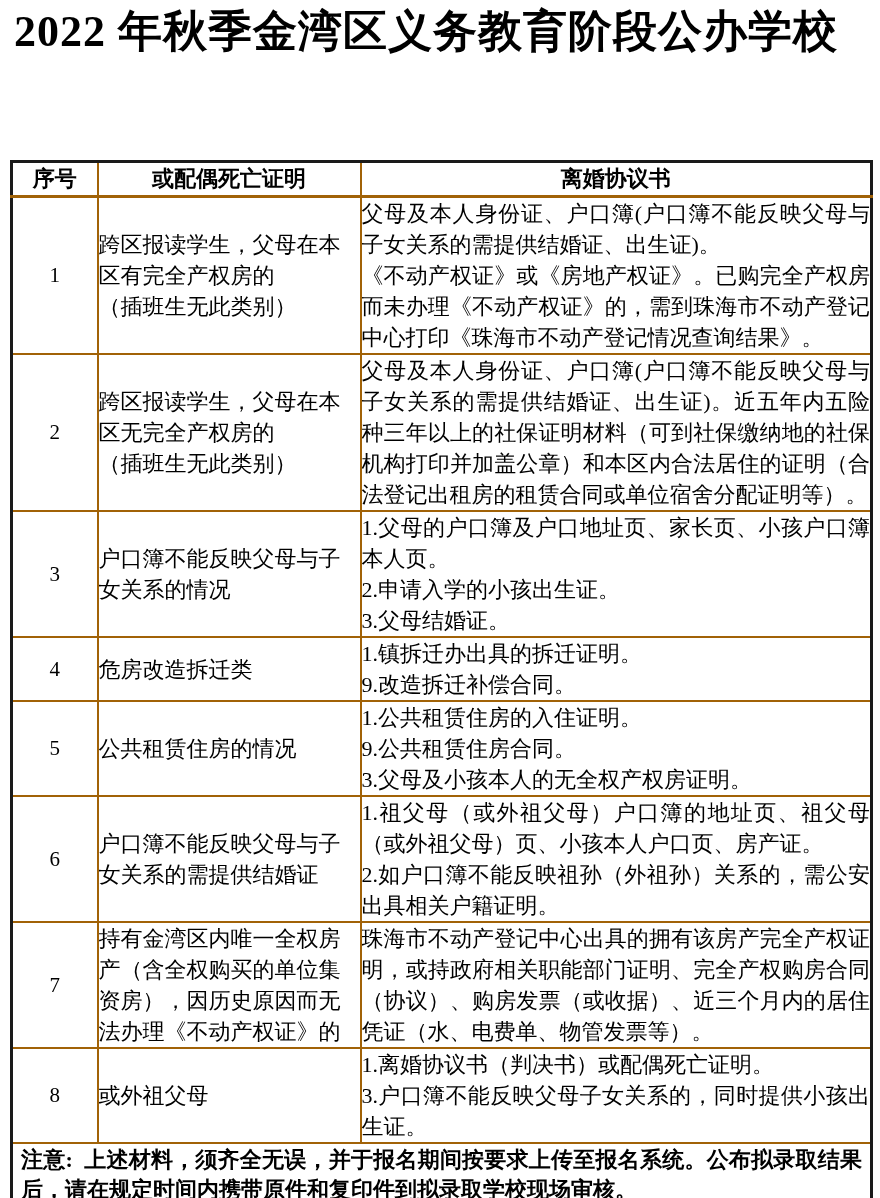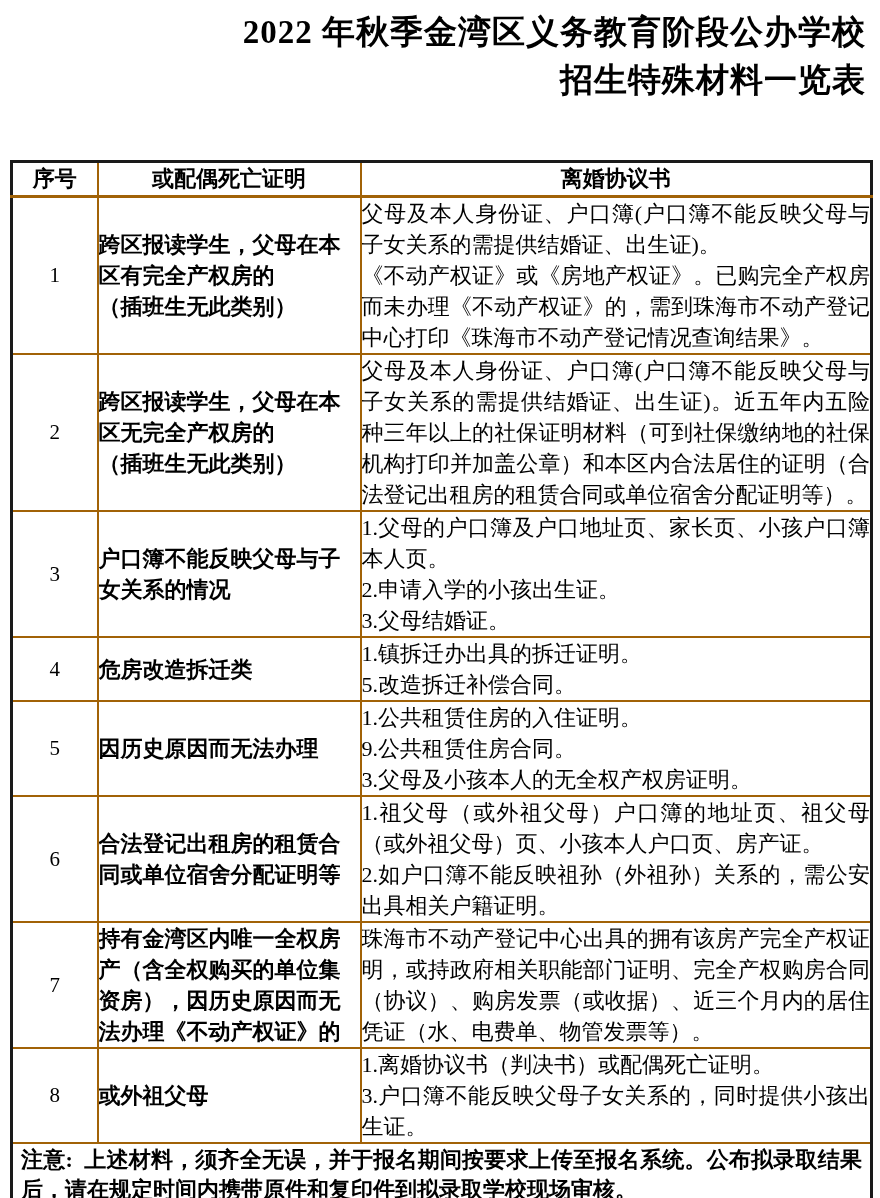"2022 年秋季金湾区义务教育阶段公办学校" .title { font-size: 33px -> 44px; text-align: right -> left }
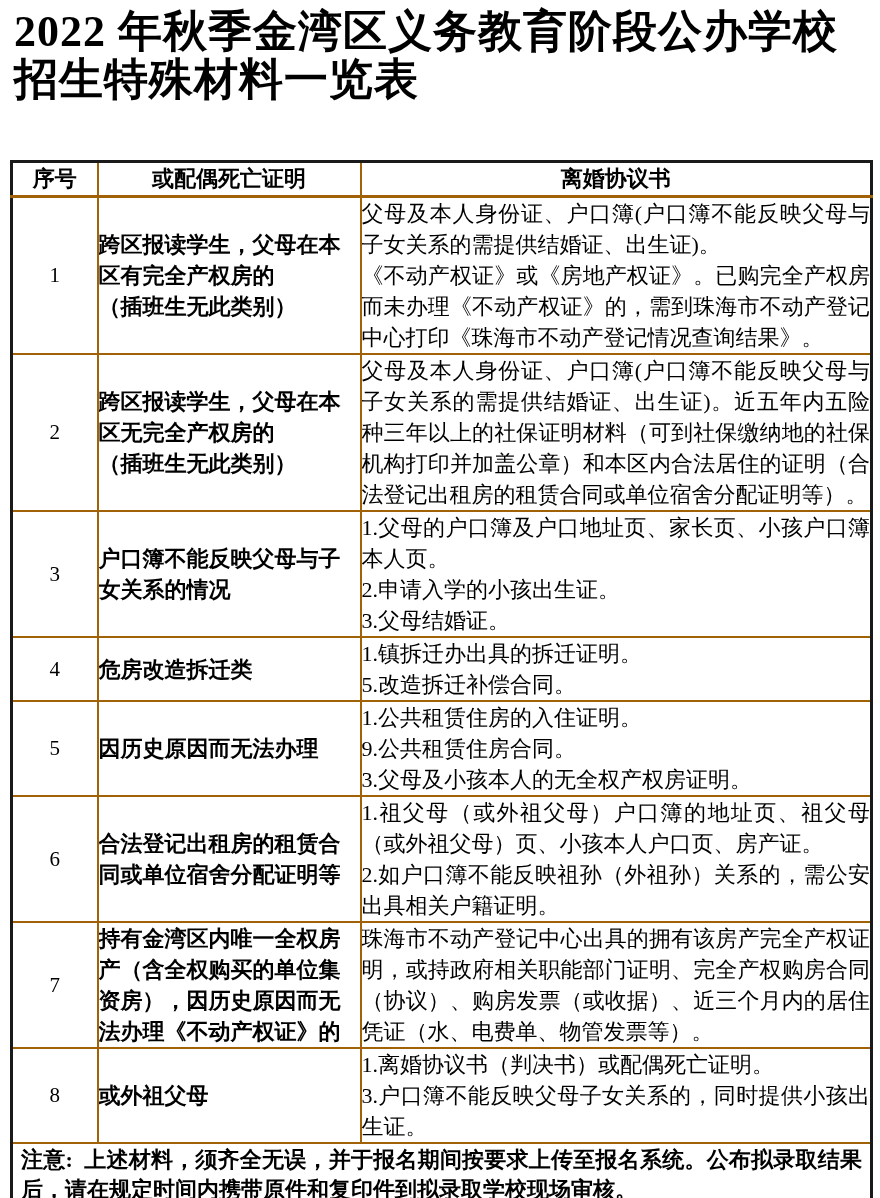"招生特殊材料一览表" span { html: <span>招生特殊材料一览表</span> -> none }
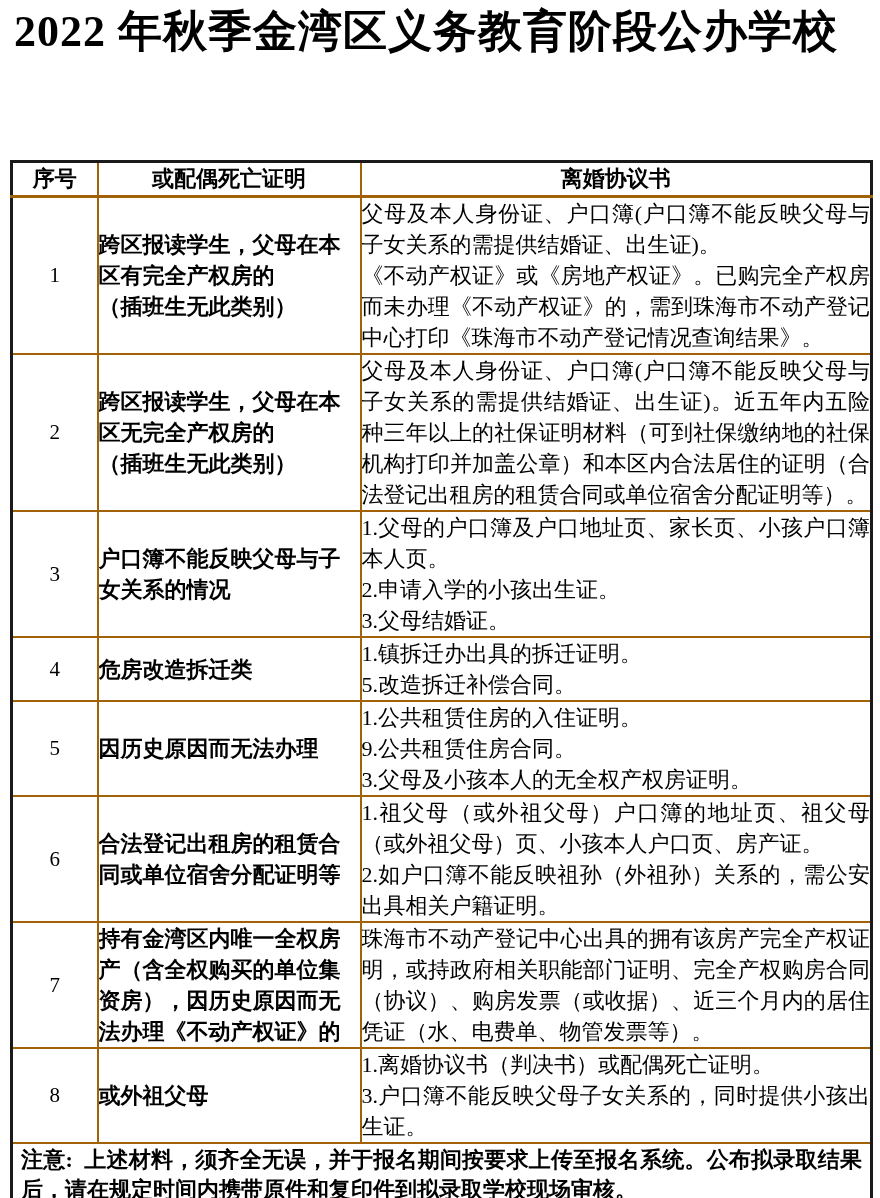"跨区报读学生，父母在本区有完全产权房的" td.cat { font-weight: bold -> none }
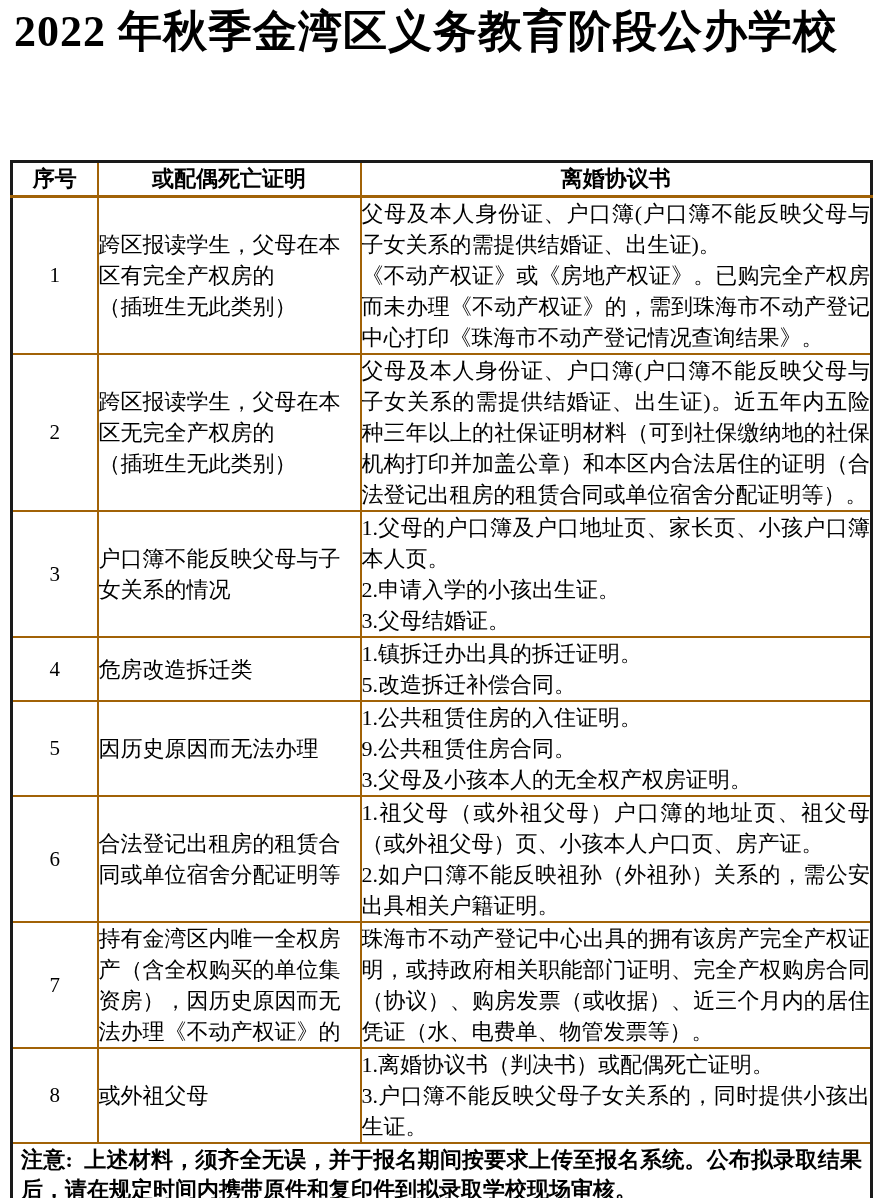"1.镇拆迁办出具的拆迁证明。" td.mat { text: 5 -> 9 }
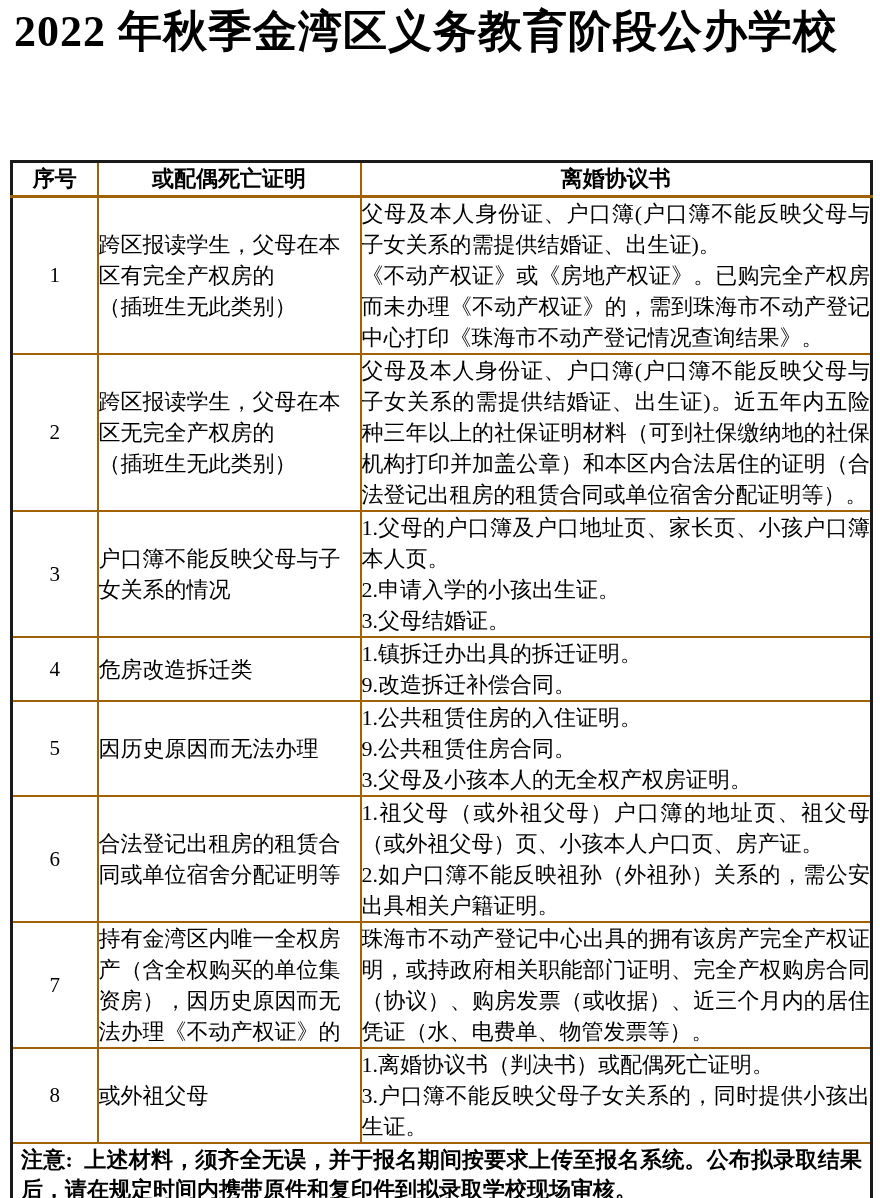"因历史原因而无法办理" td.cat { text: 因历史原因而无法办理 -> 公共租赁住房的情况 }
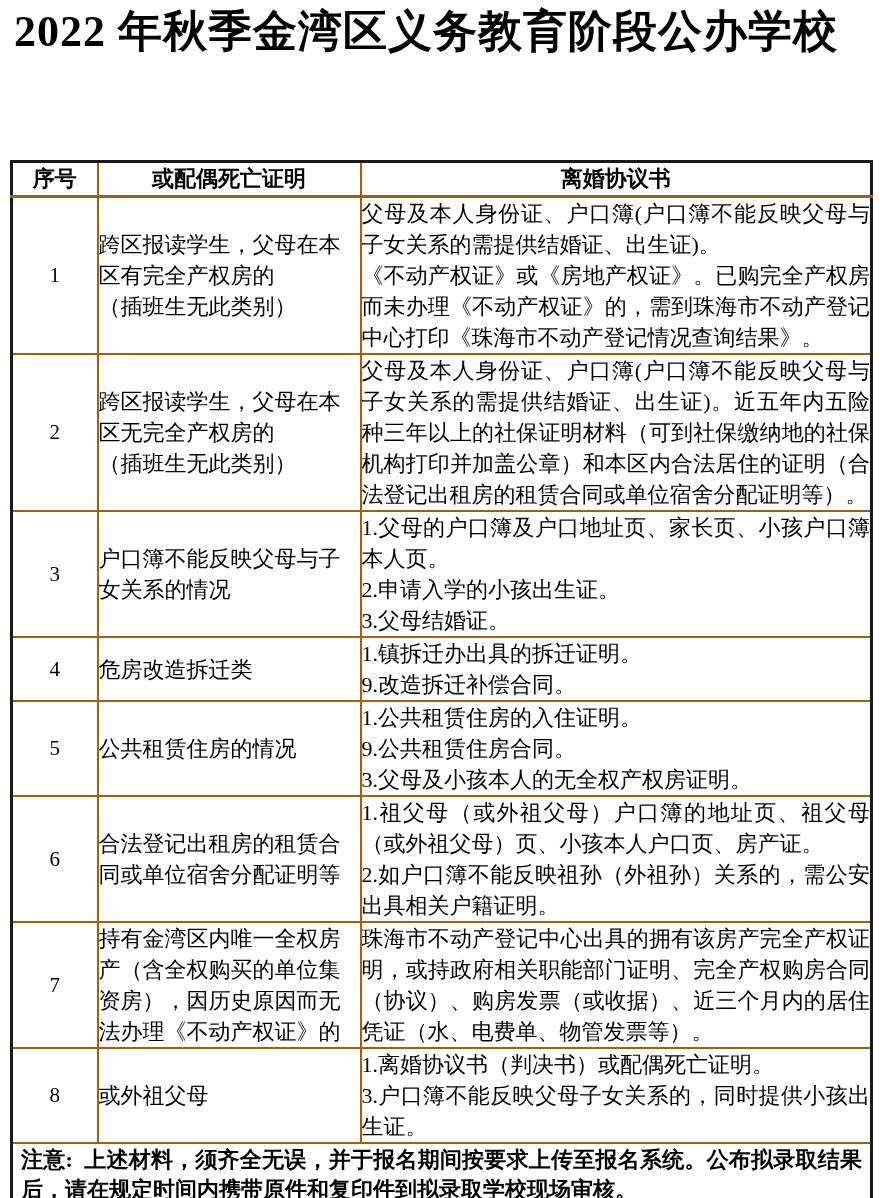"合法登记出租房的租赁合同或单位宿舍分配证明等" td.cat { text: 合法登记出租房的租赁合同或单位宿舍分配证明等 -> 户口簿不能反映父母与子女关系的需提供结婚证 }
